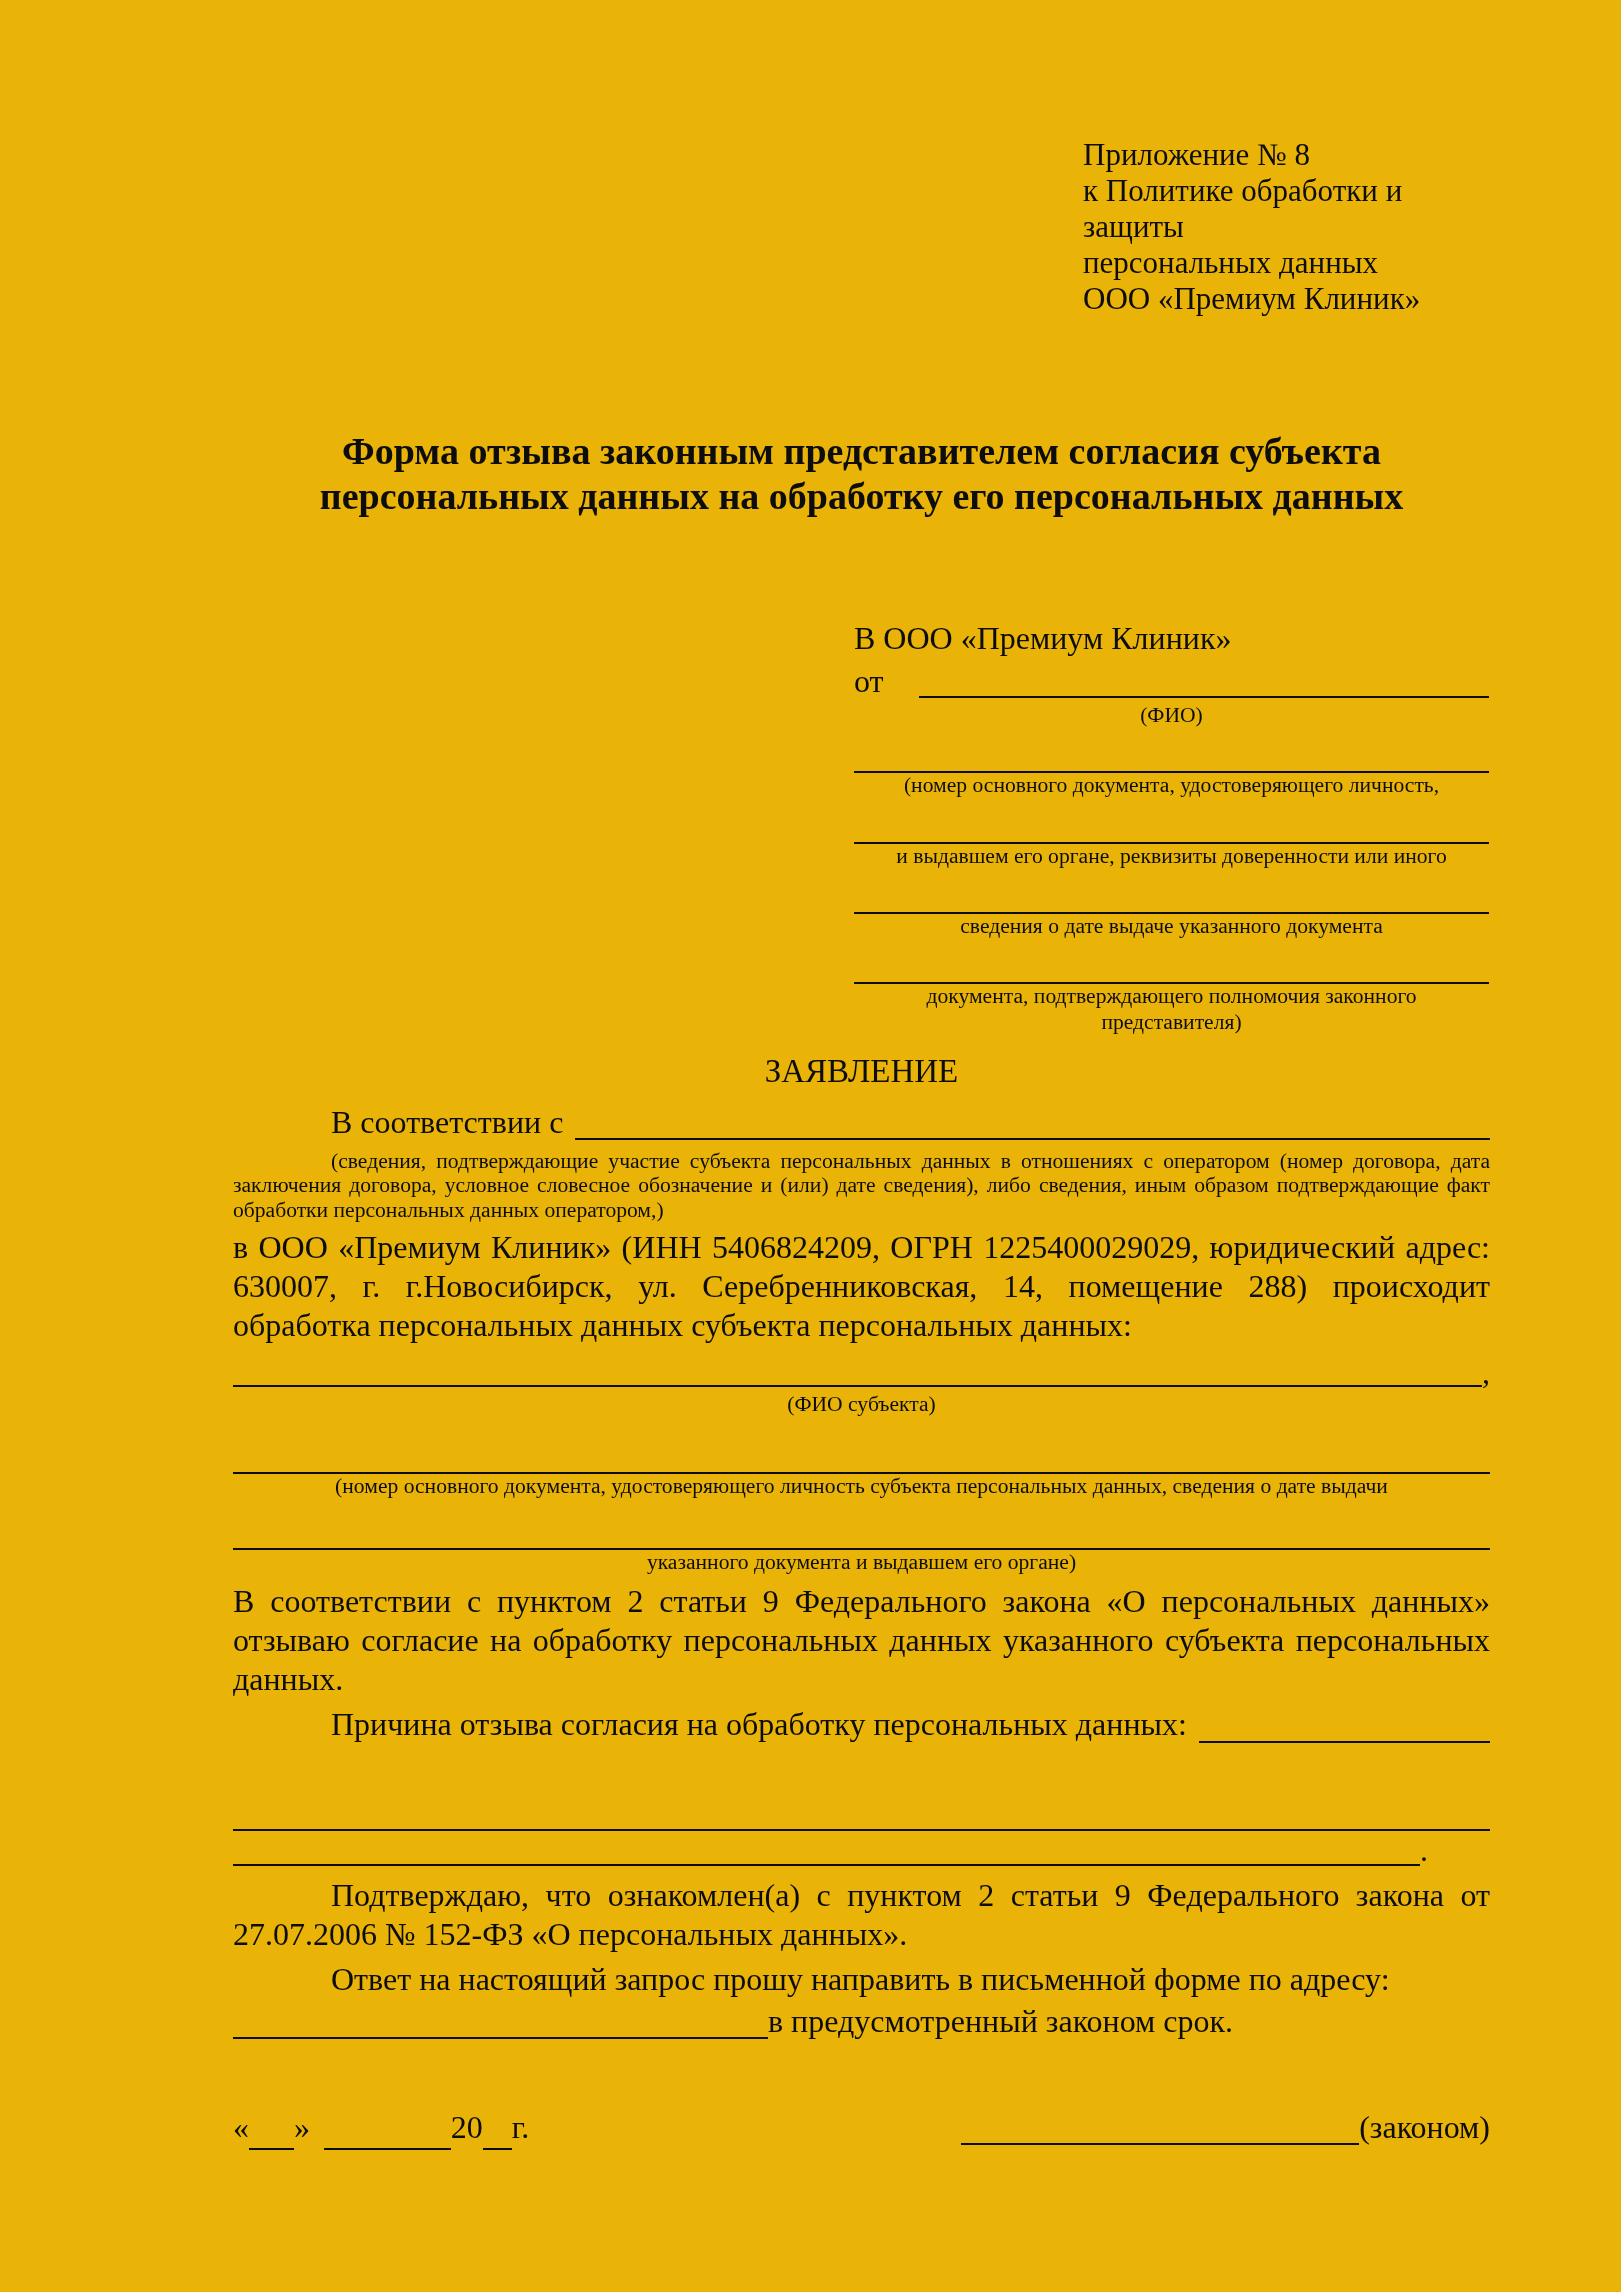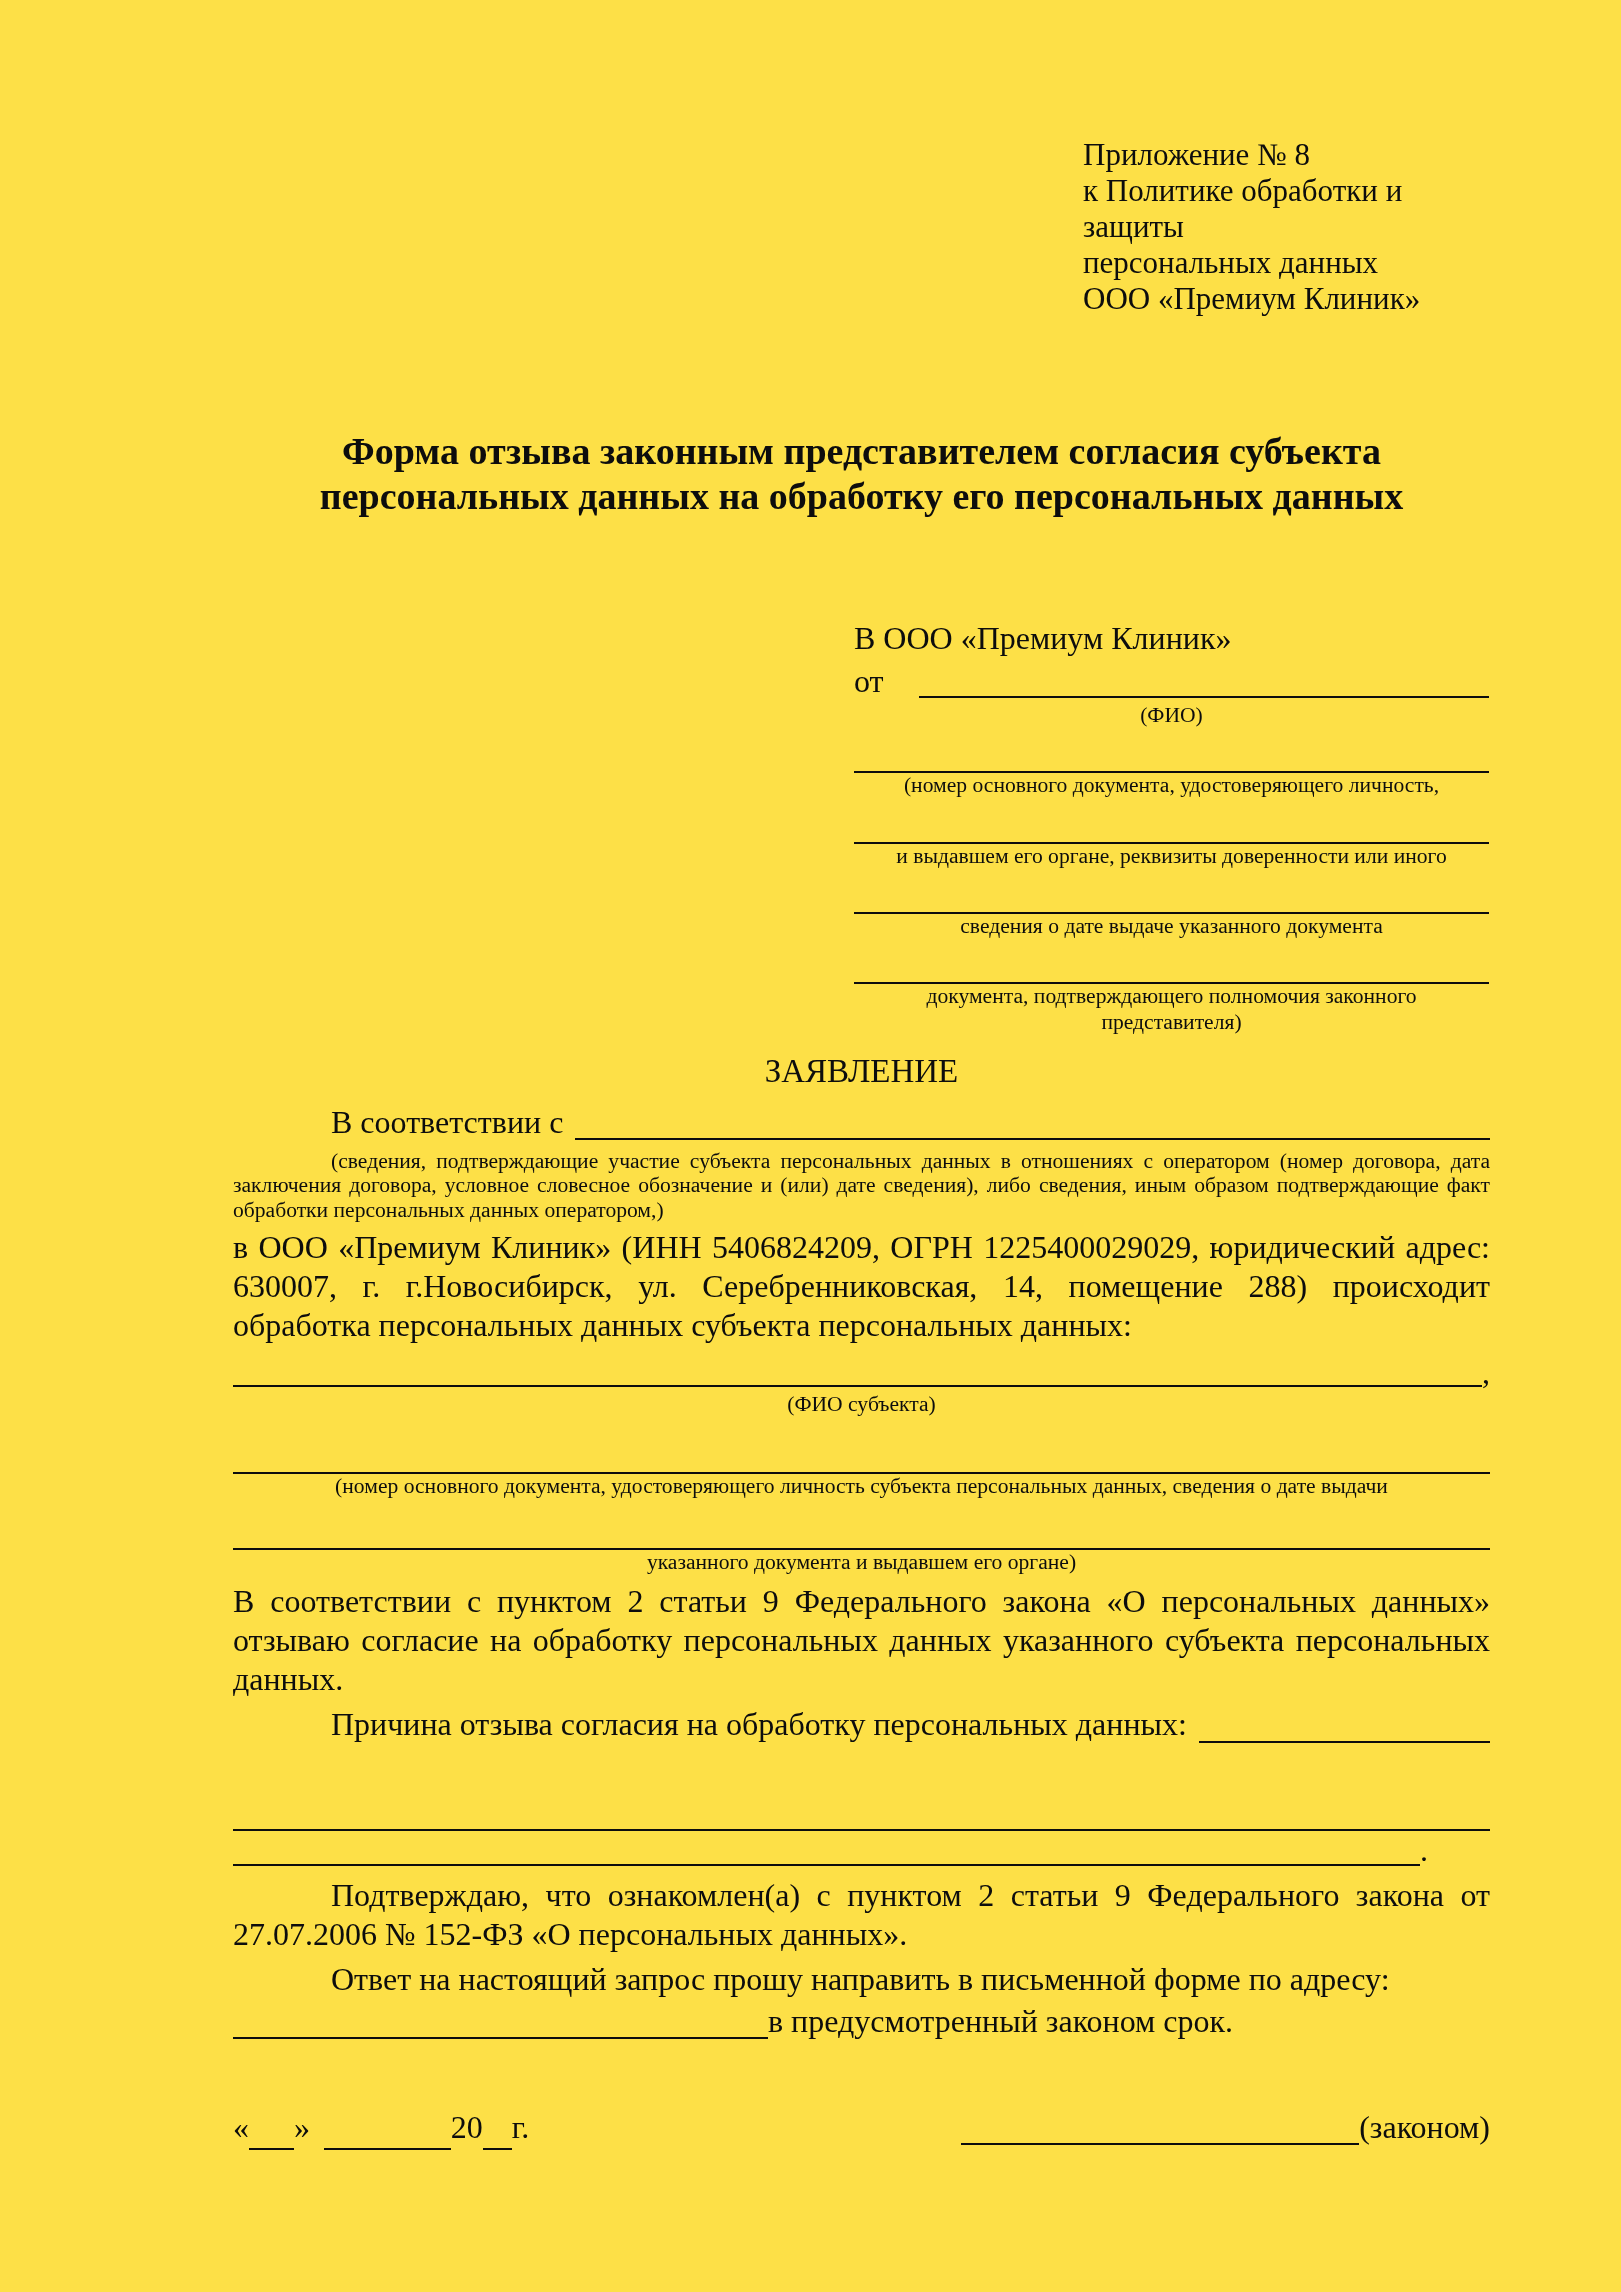"Приложение № 8" .page { background: #fde047 -> #eab308 }
